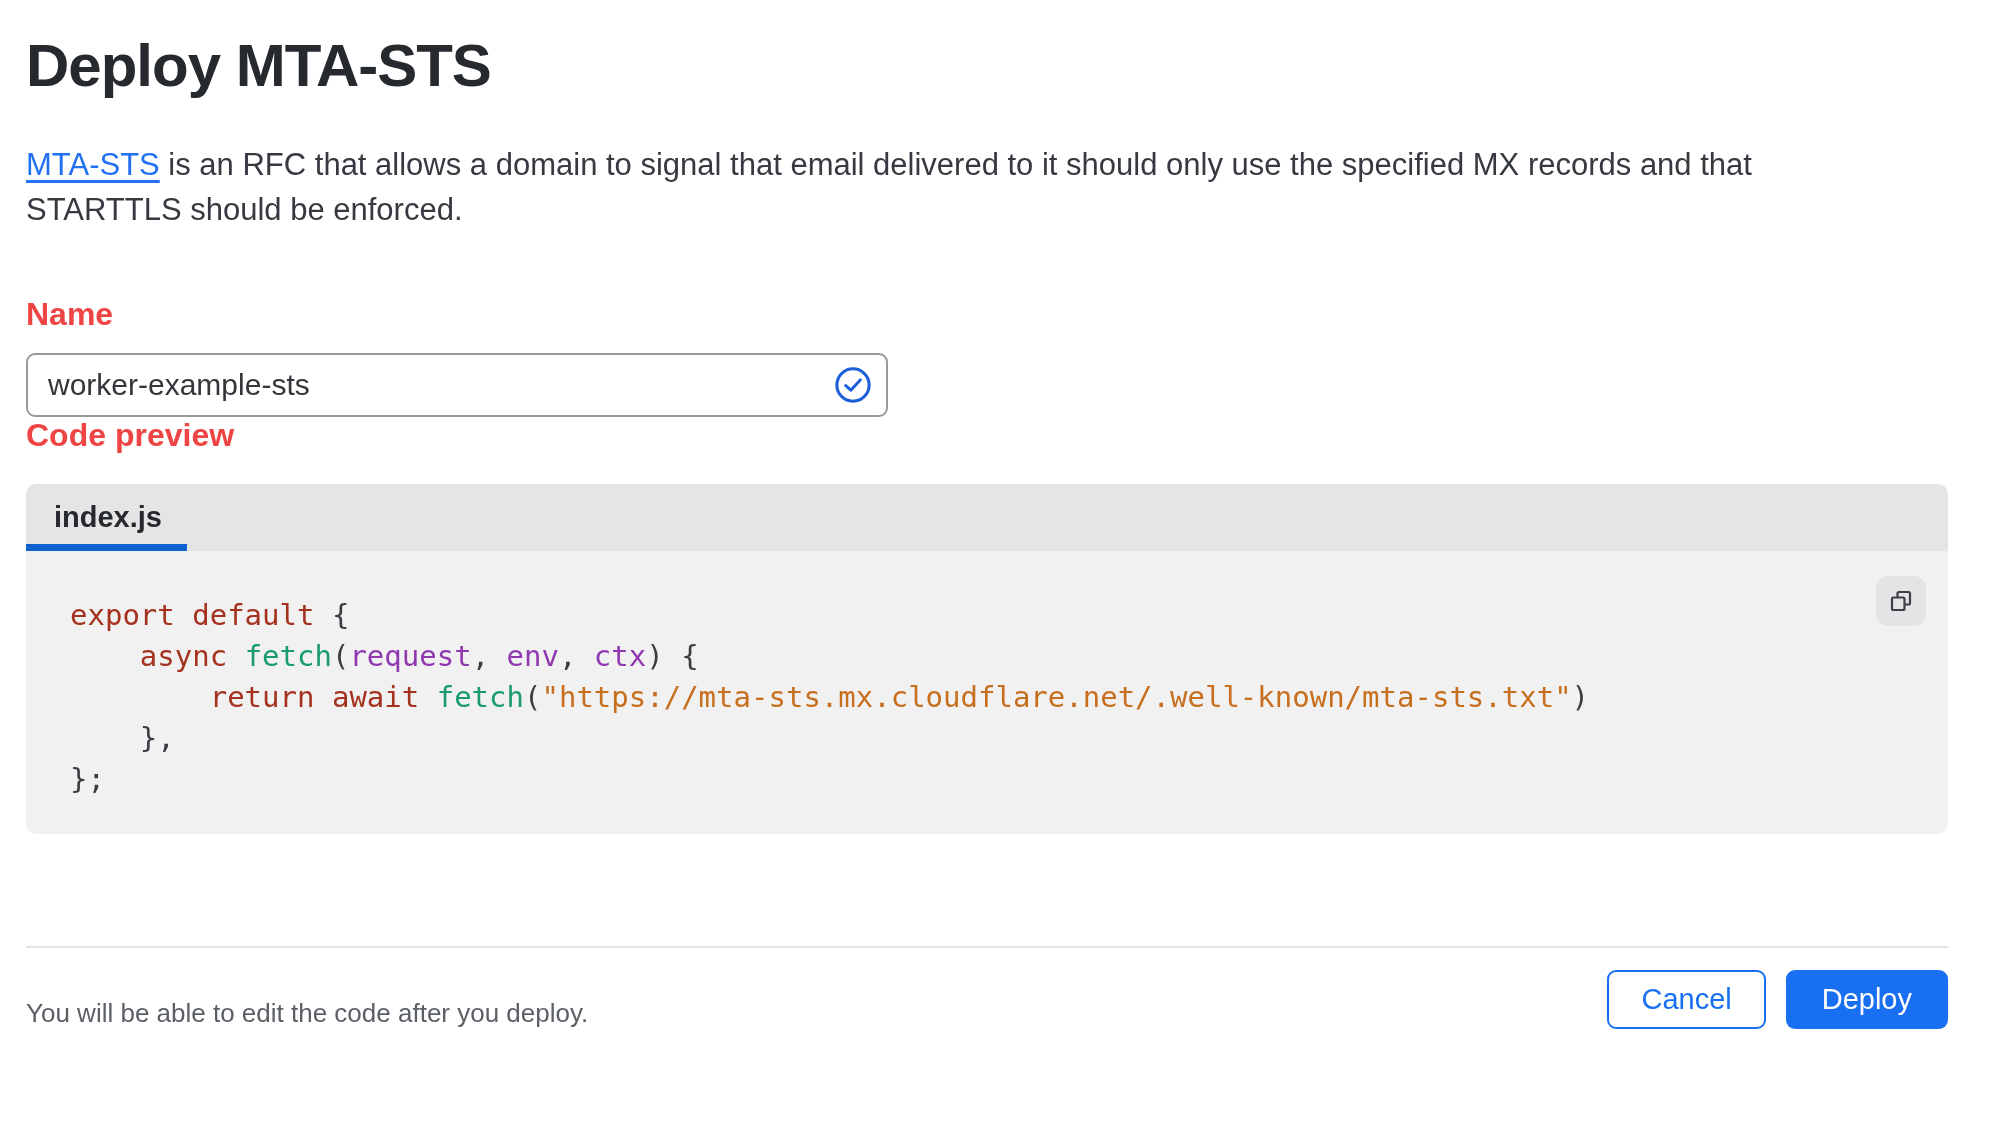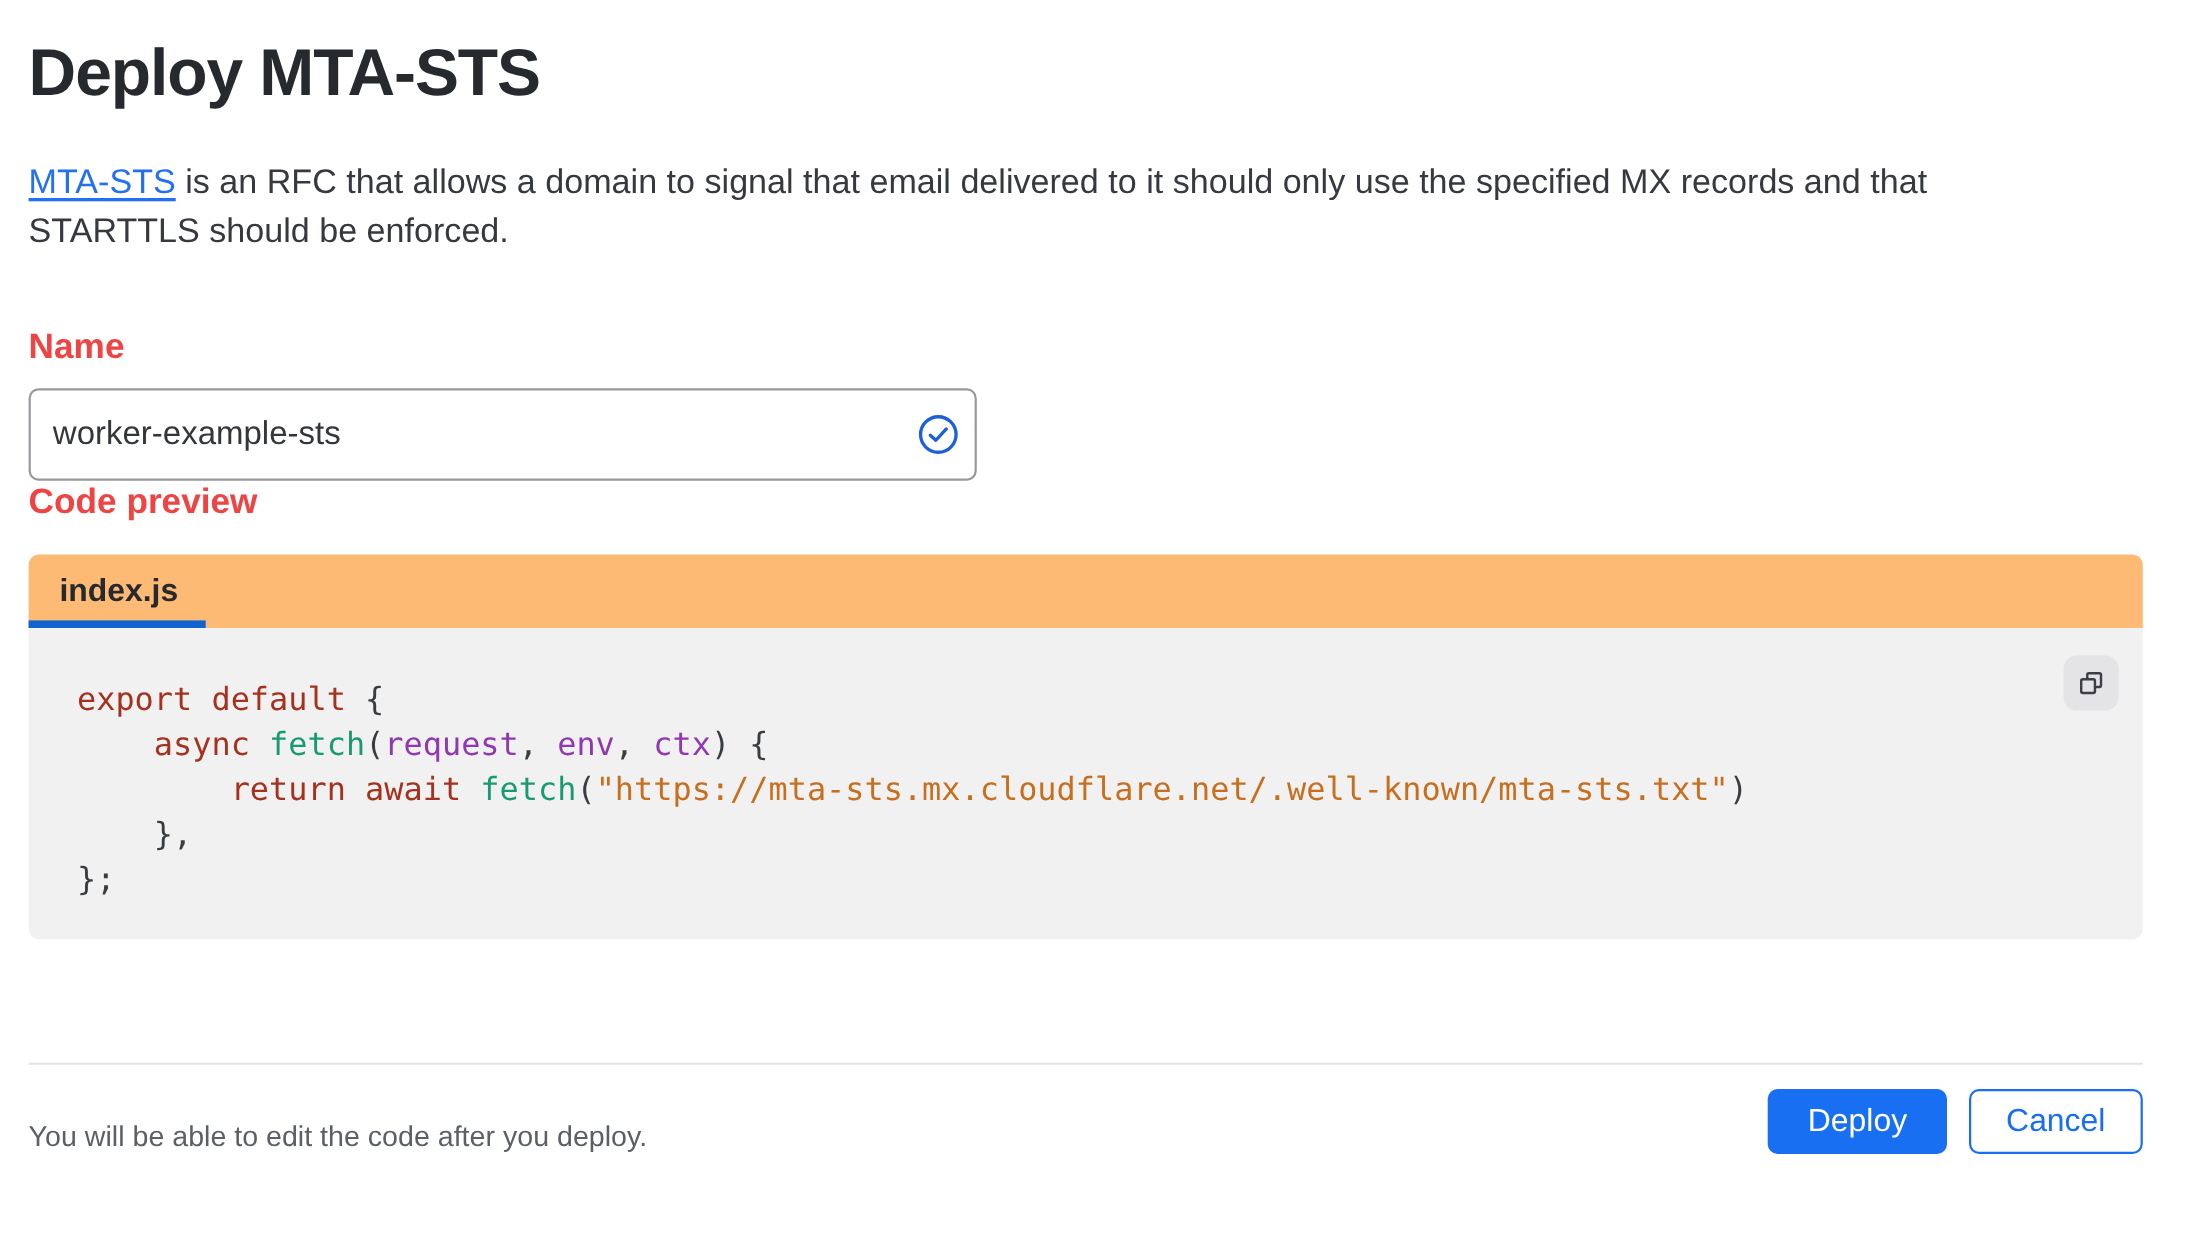"worker-example-sts" .input-wrap { height: 84px -> 64px }
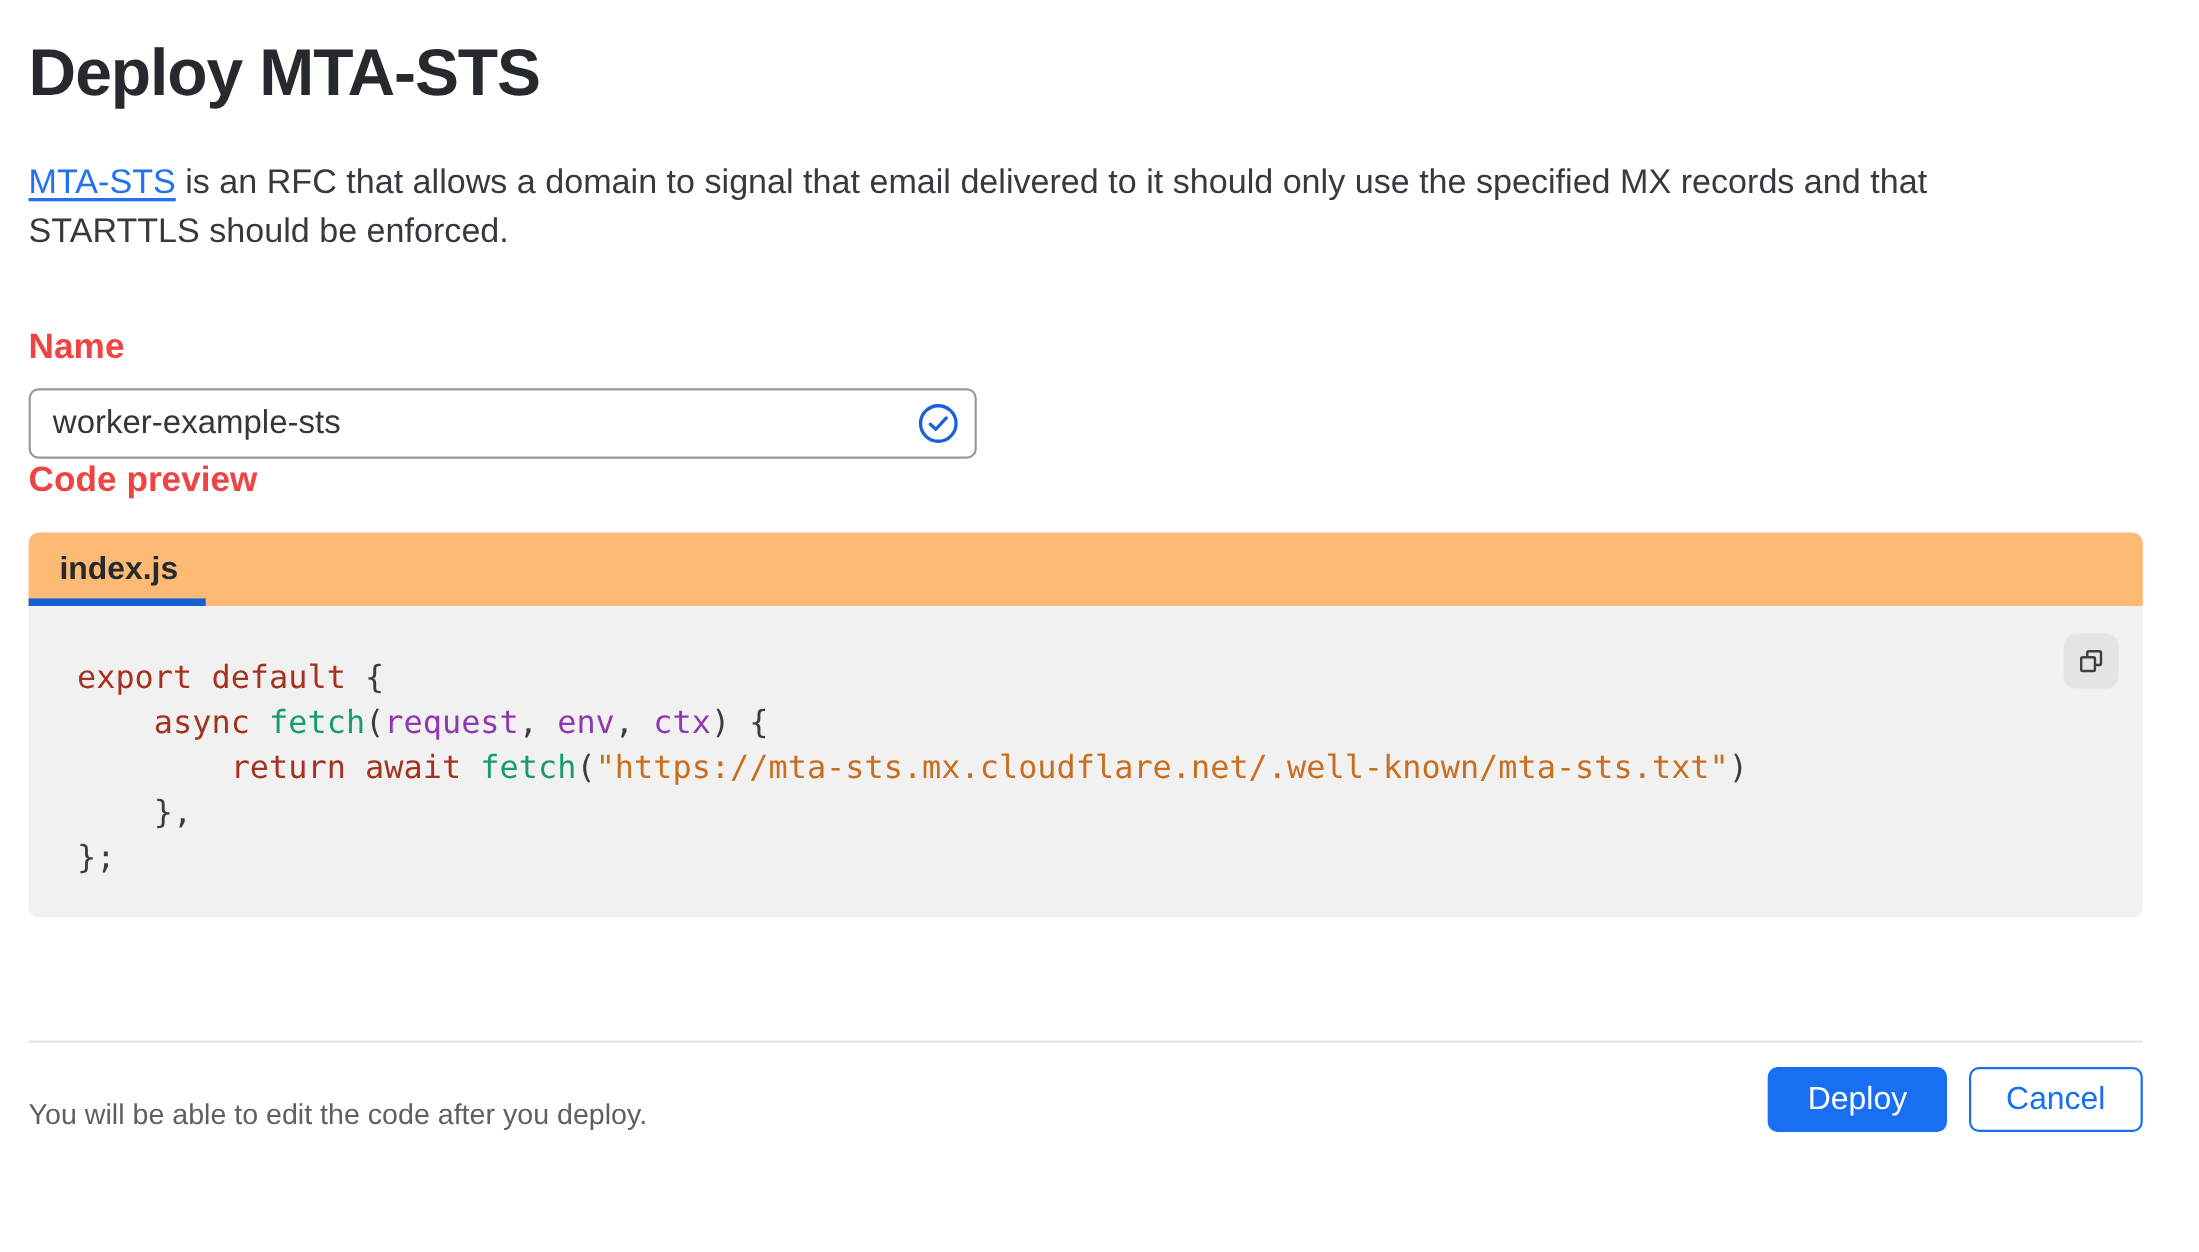"index.js" .tabbar { background: #fdba74 -> #e5e5e5 }
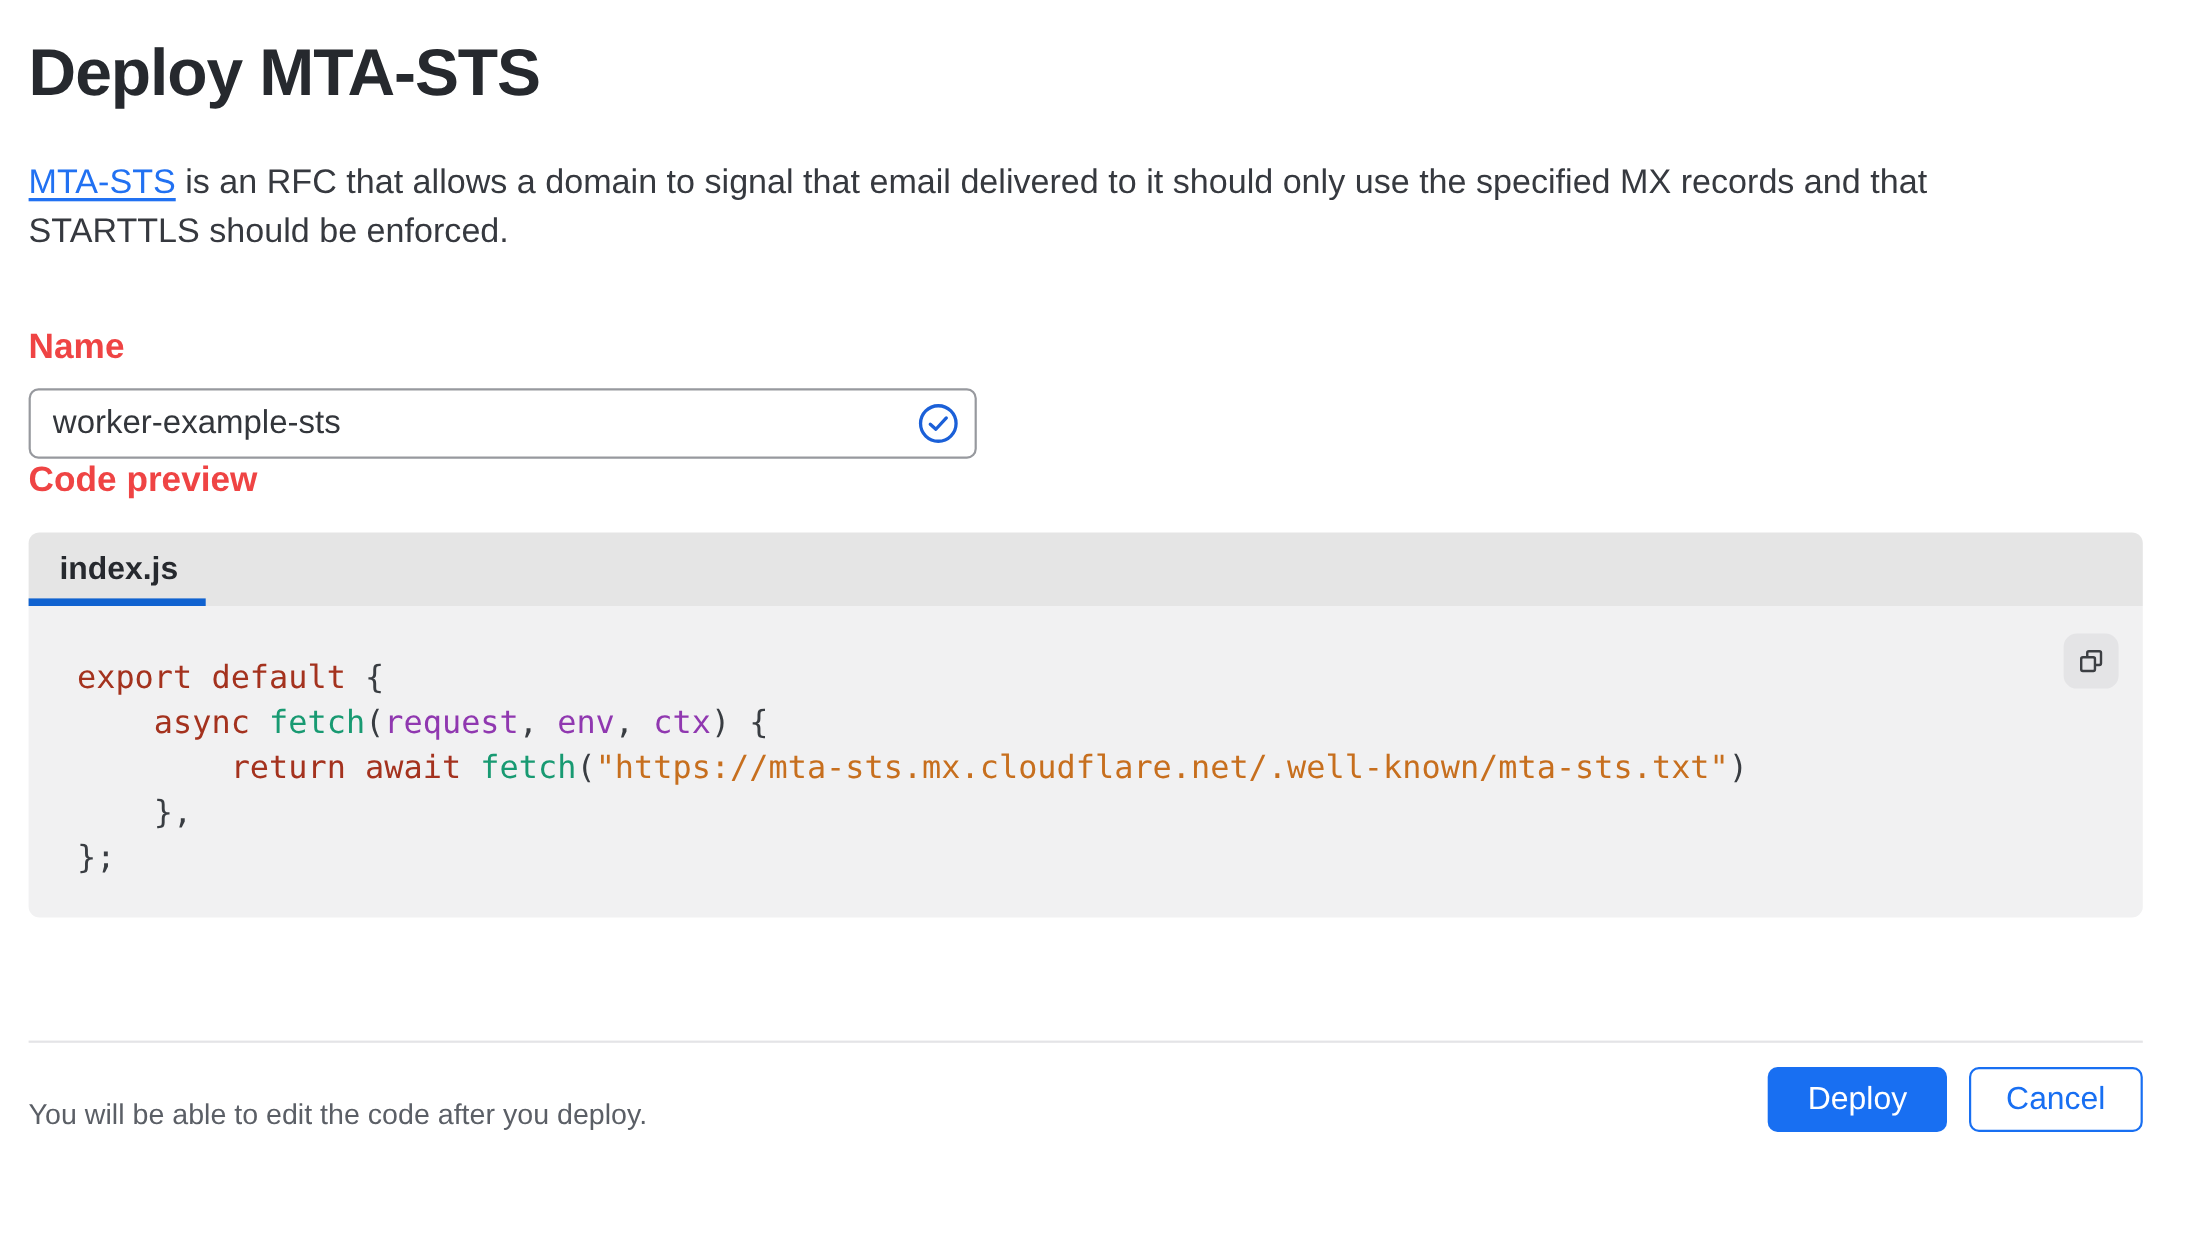"Deploy" button.btn { order: before "Cancel" -> after "Cancel" }
